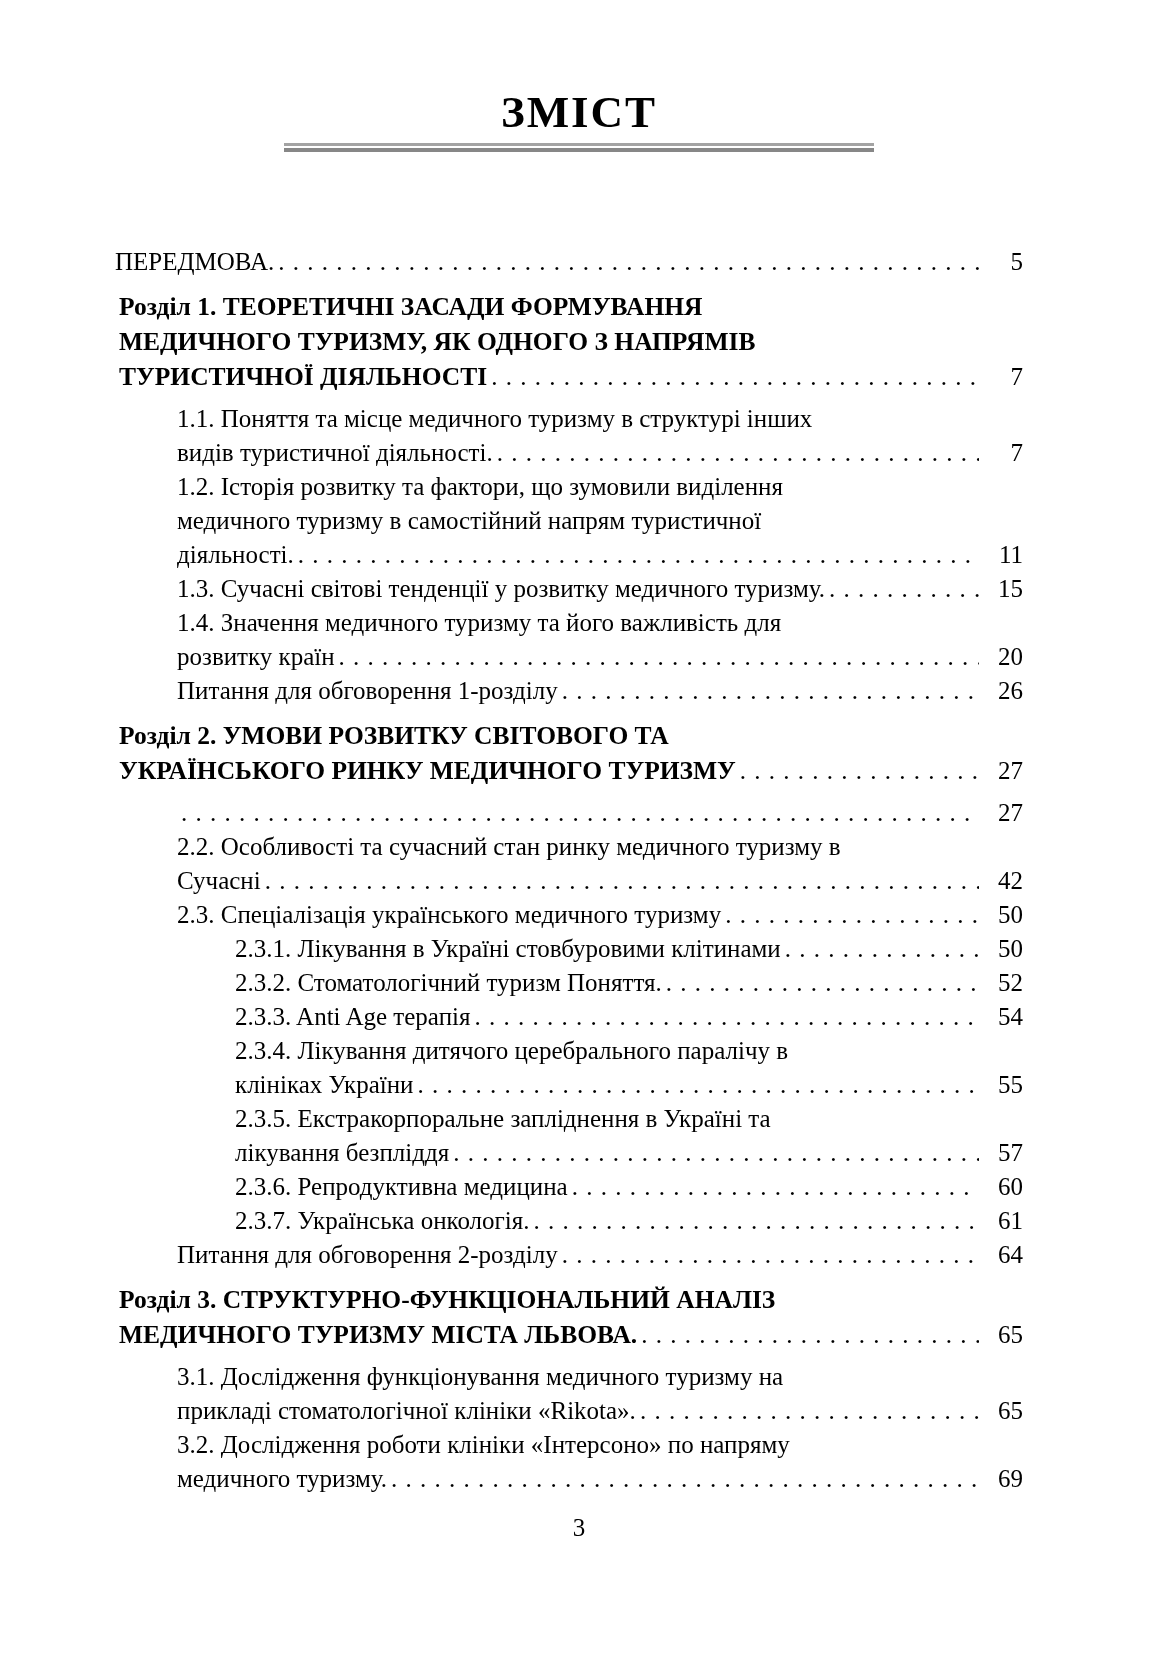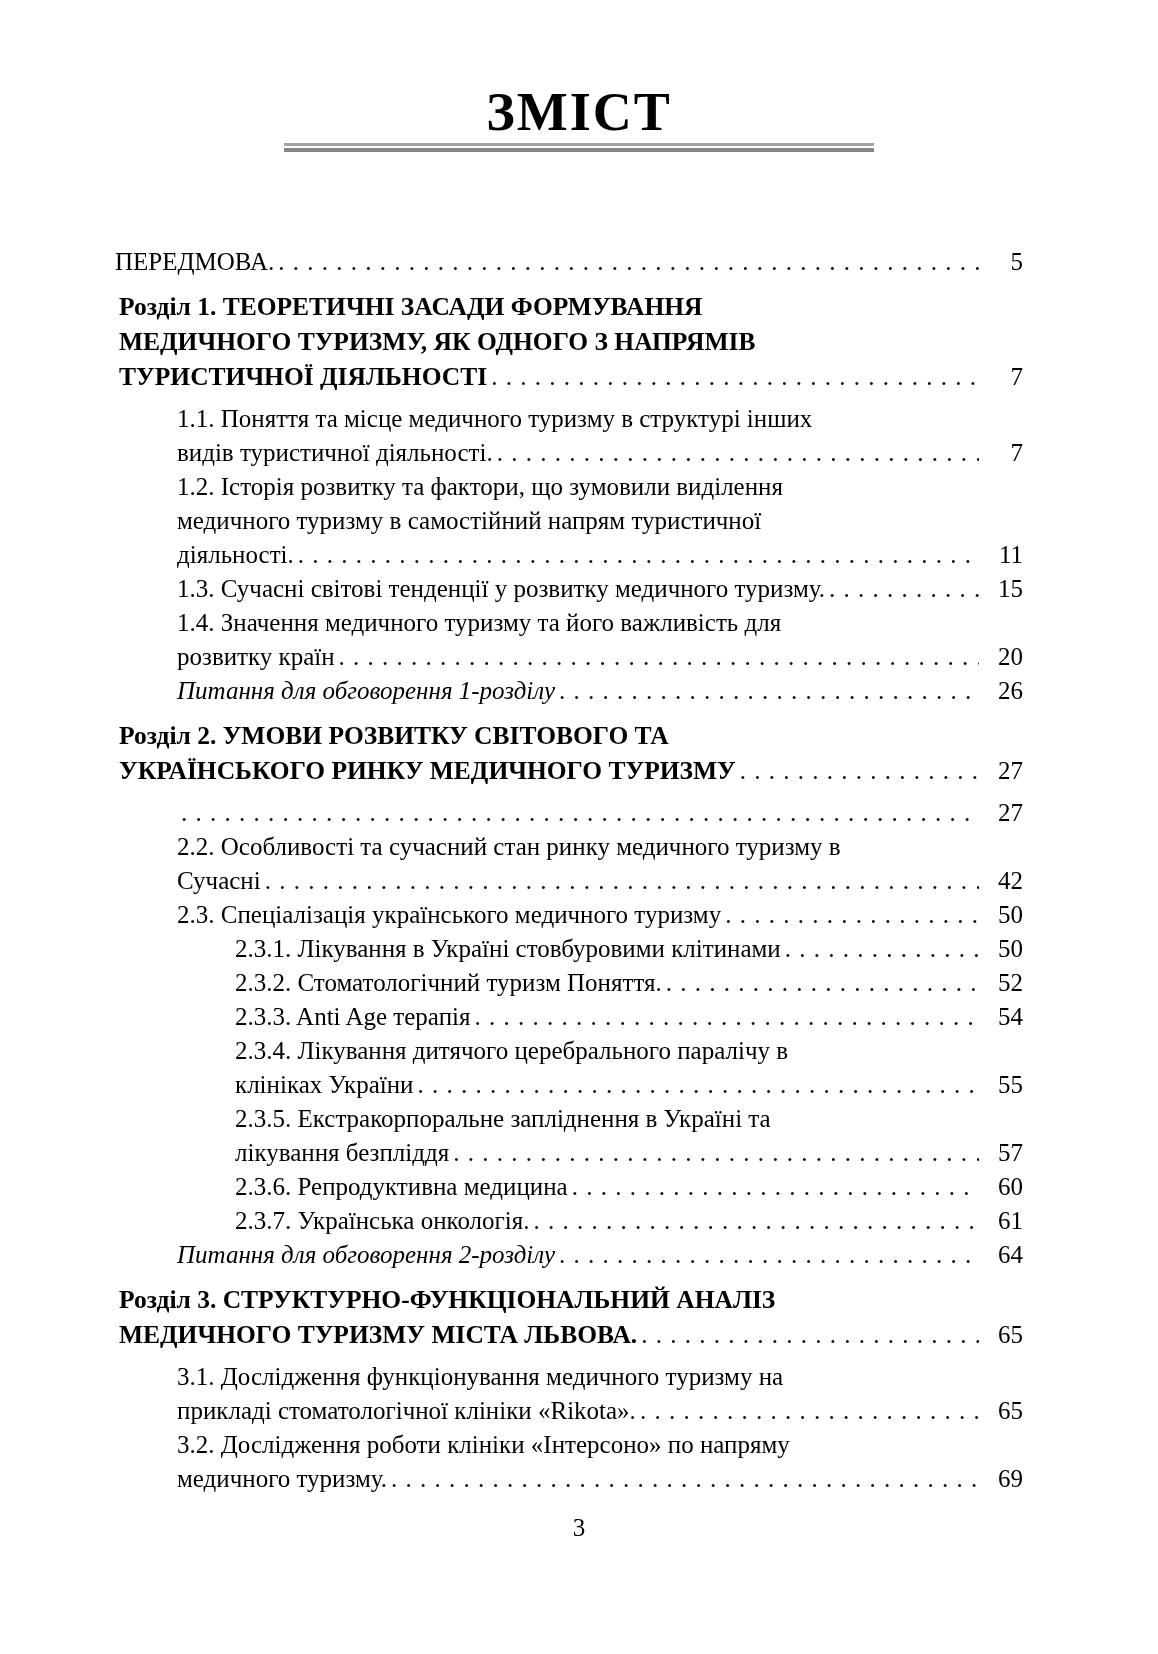"ЗМІСТ" .title { font-size: 54px -> 45px }
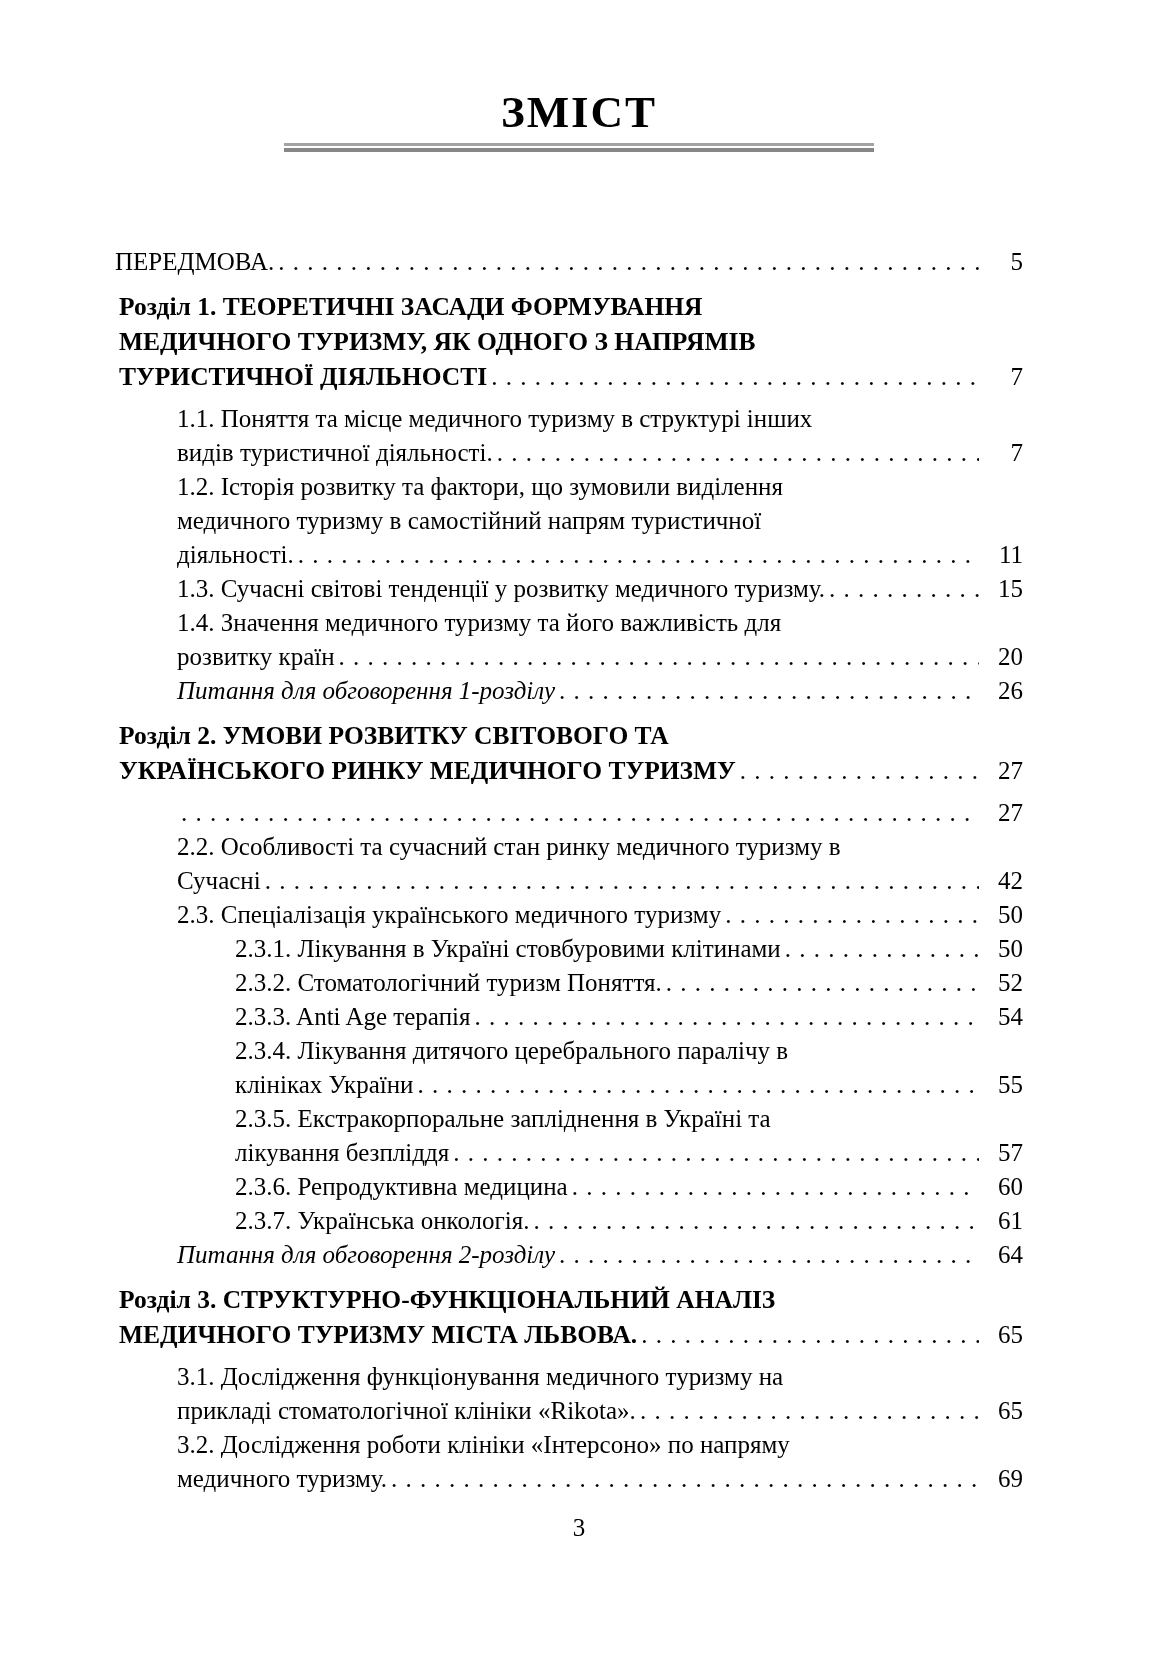"Питання для обговорення 1-розділу" .entry.question .row .t { font-style: italic -> none }
